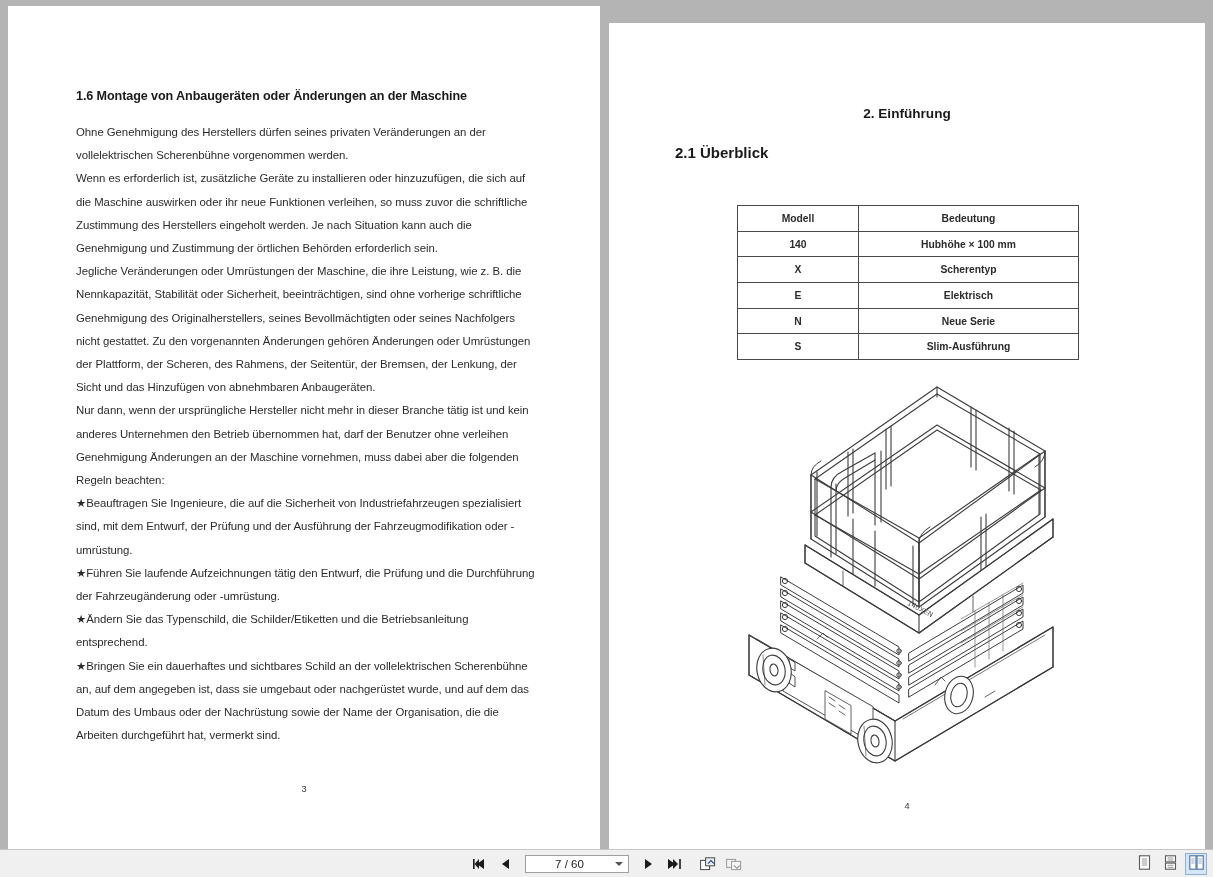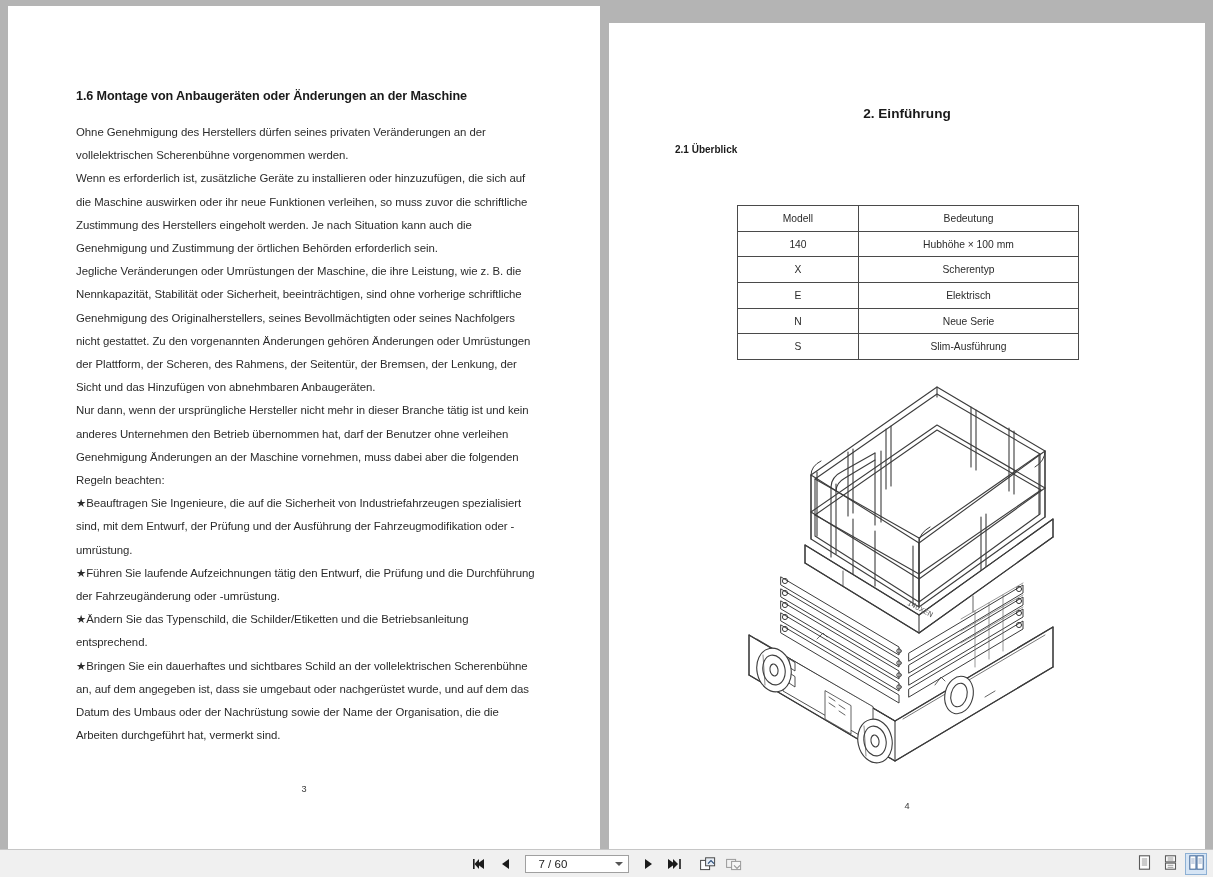"2.1 Überblick" #right-sub { font-size: 10px -> 15px }
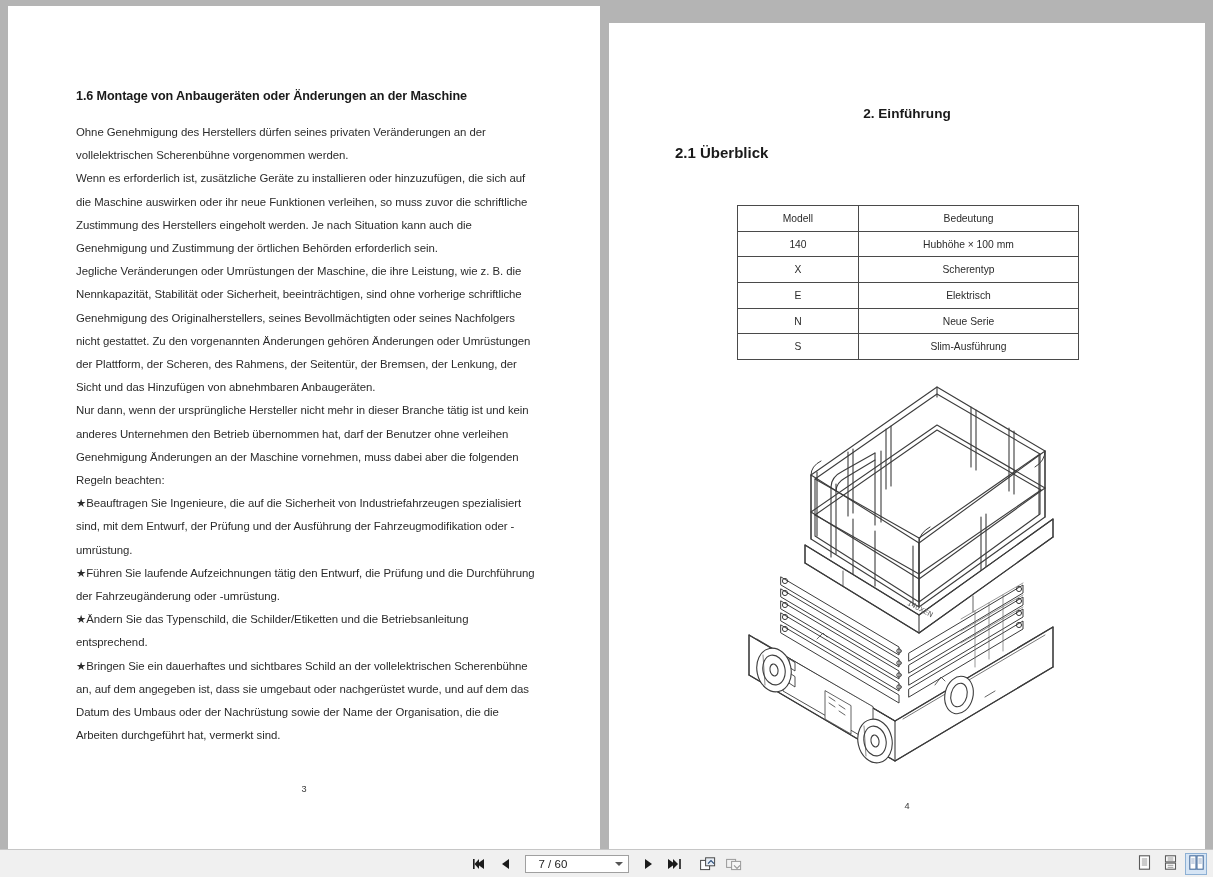"Modell" #model-table td { font-weight: none -> bold }
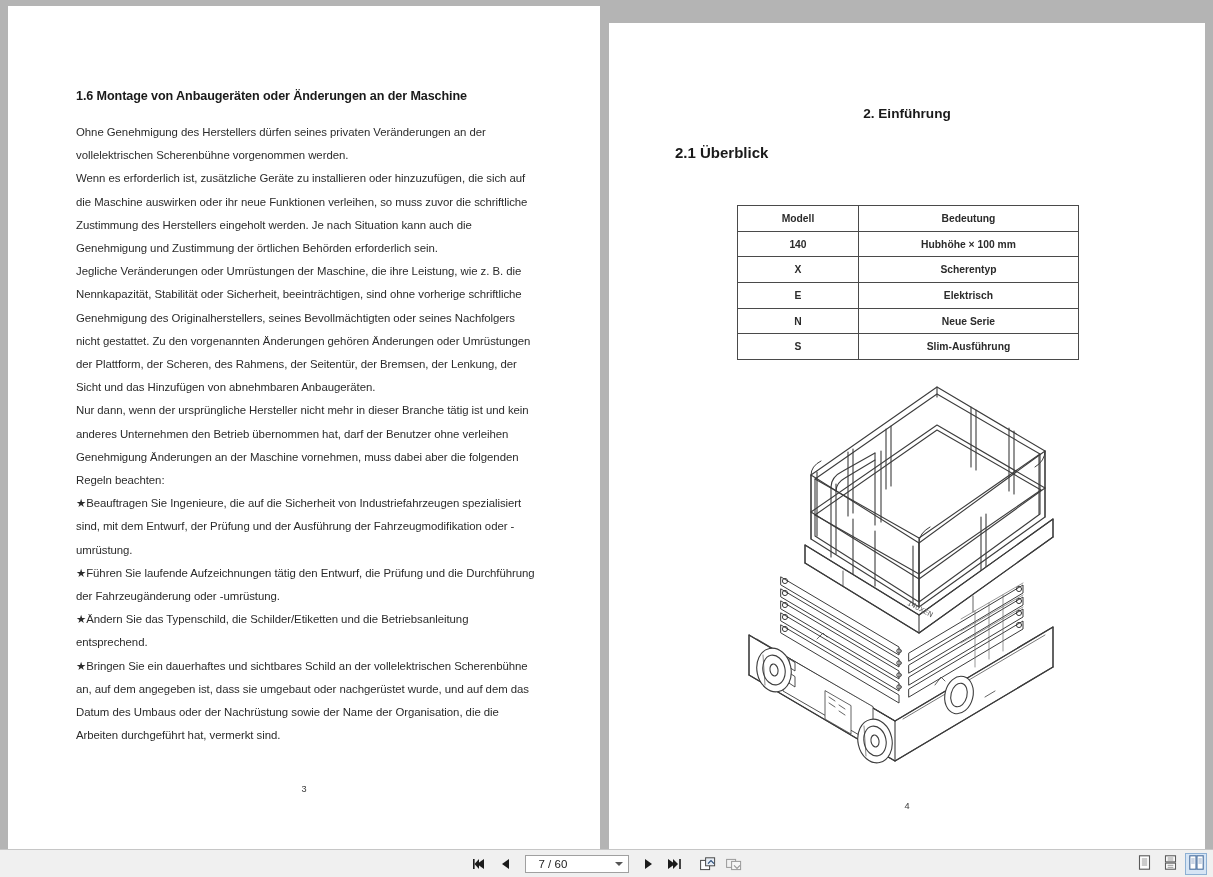"7 / 60" #page-combo .pc-val { padding-left: 13px -> none; text-align: left -> center }
